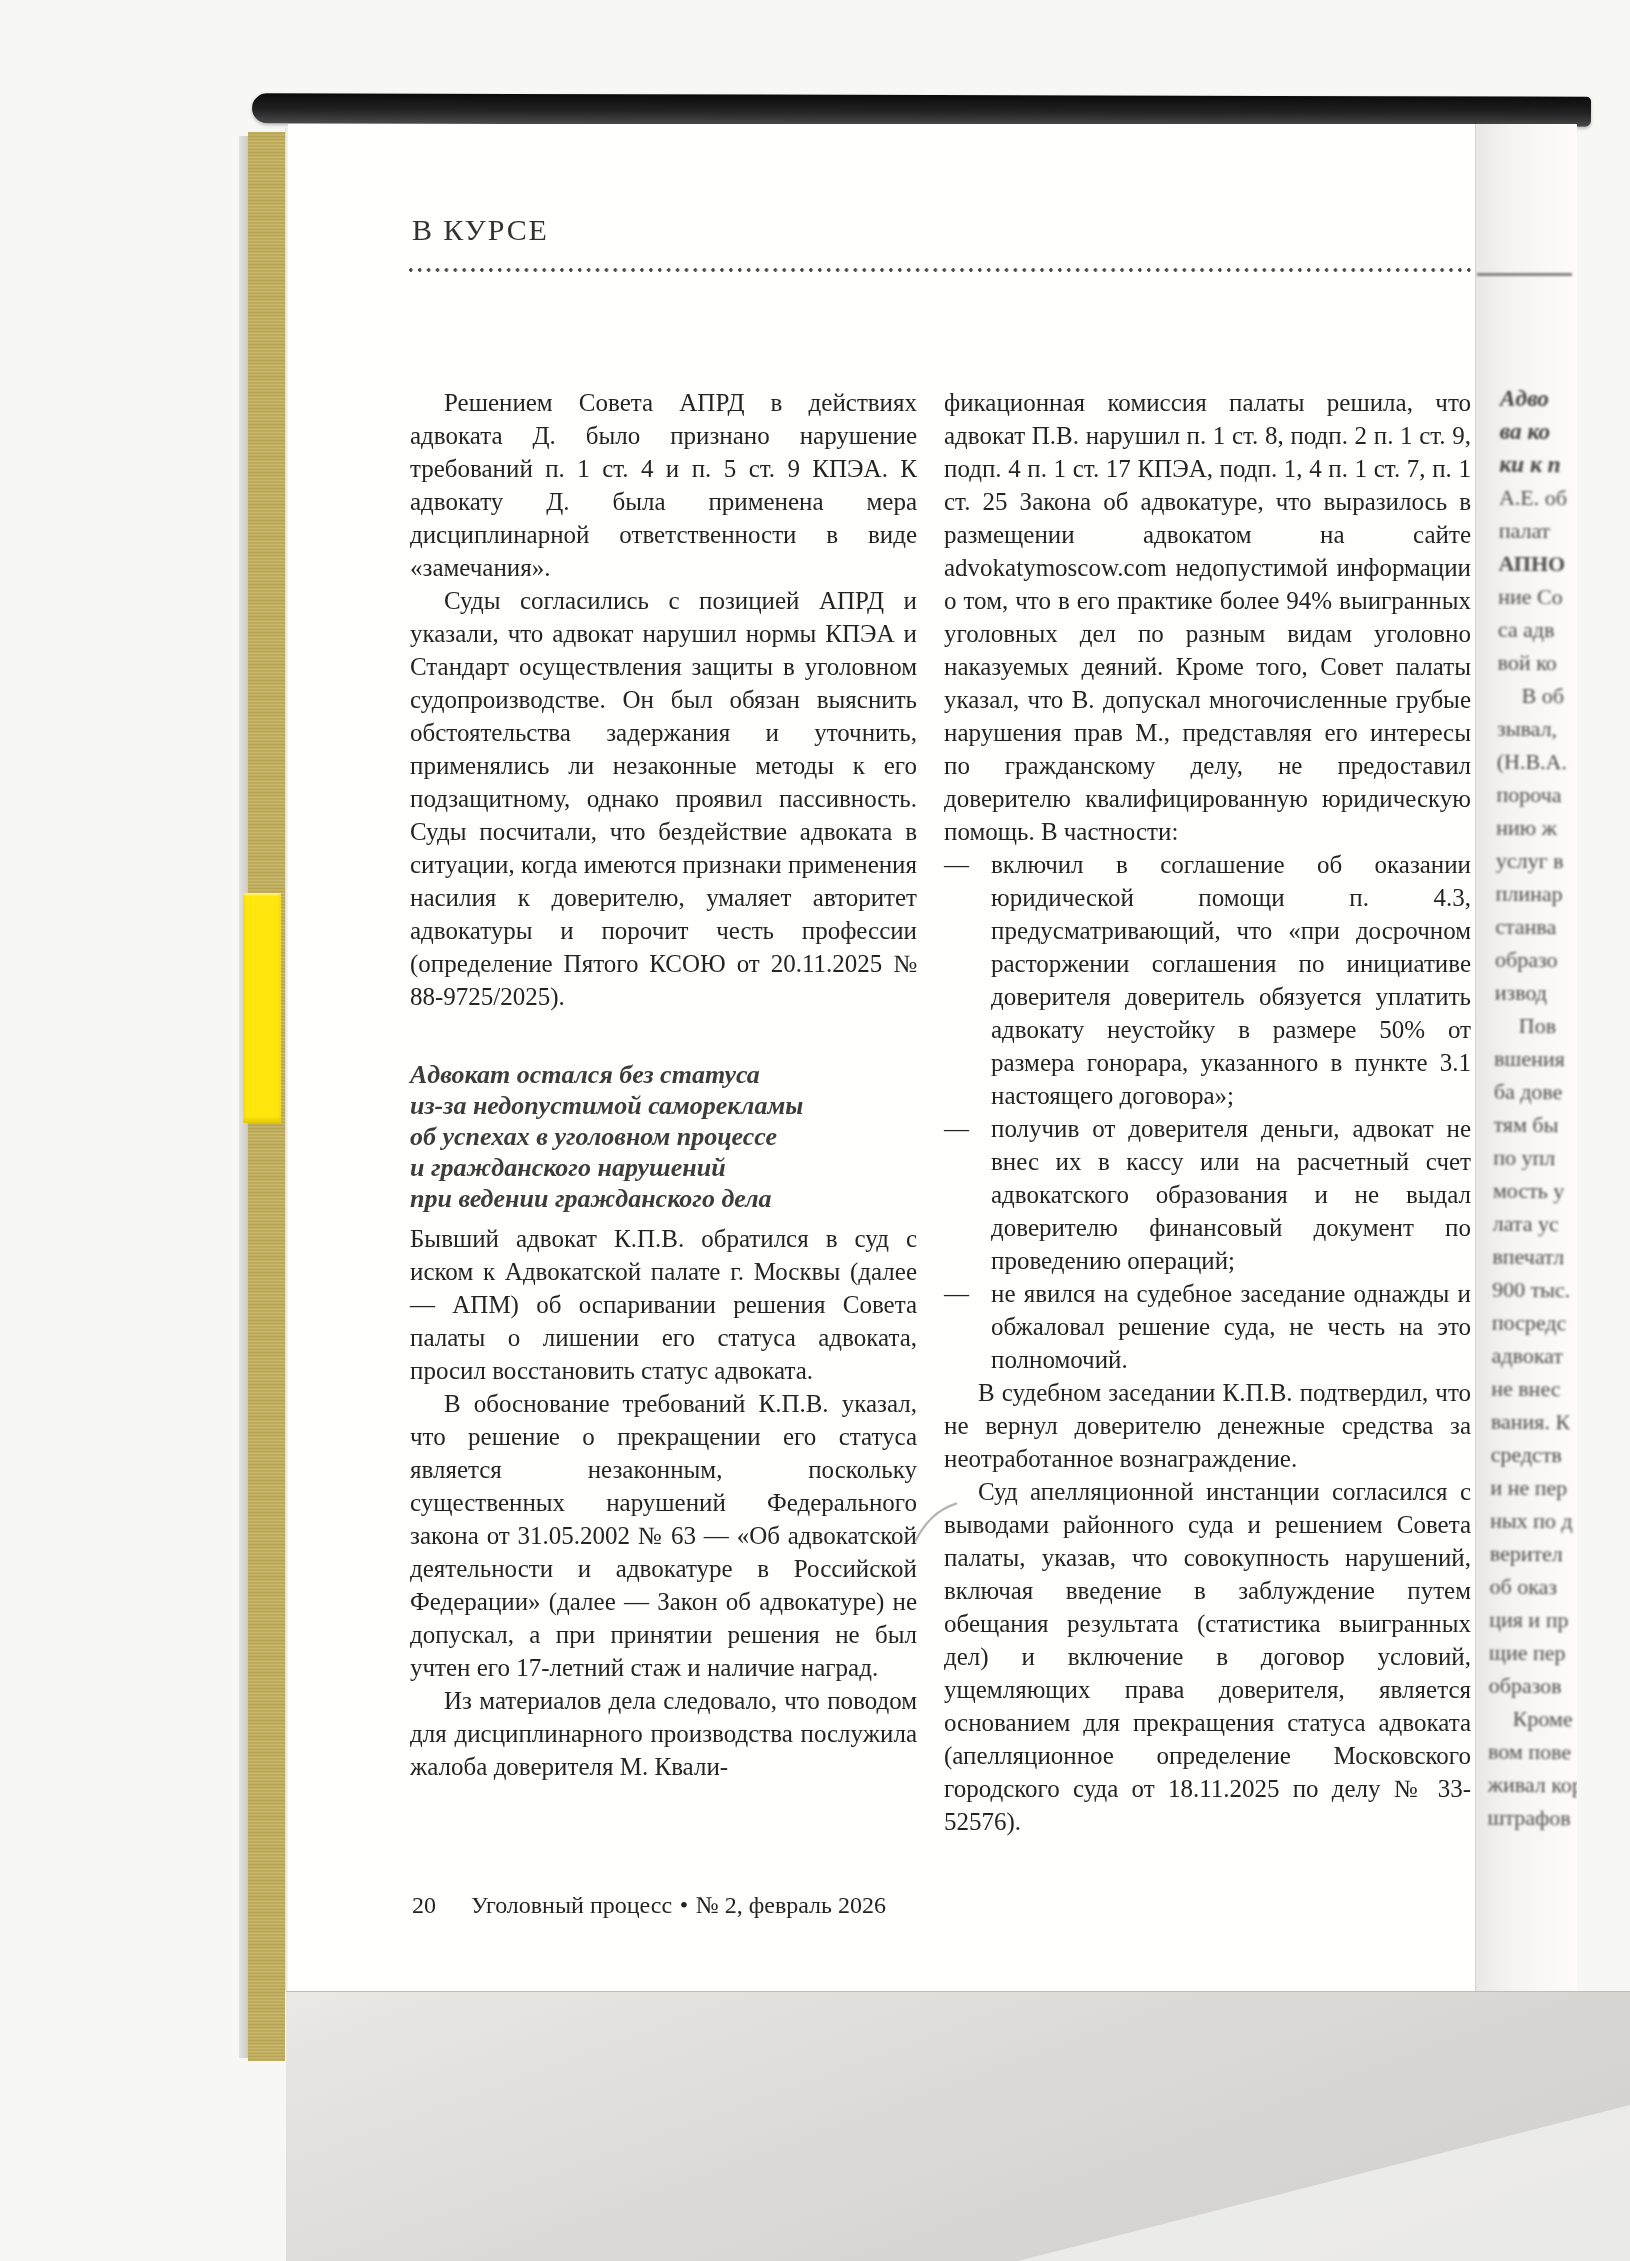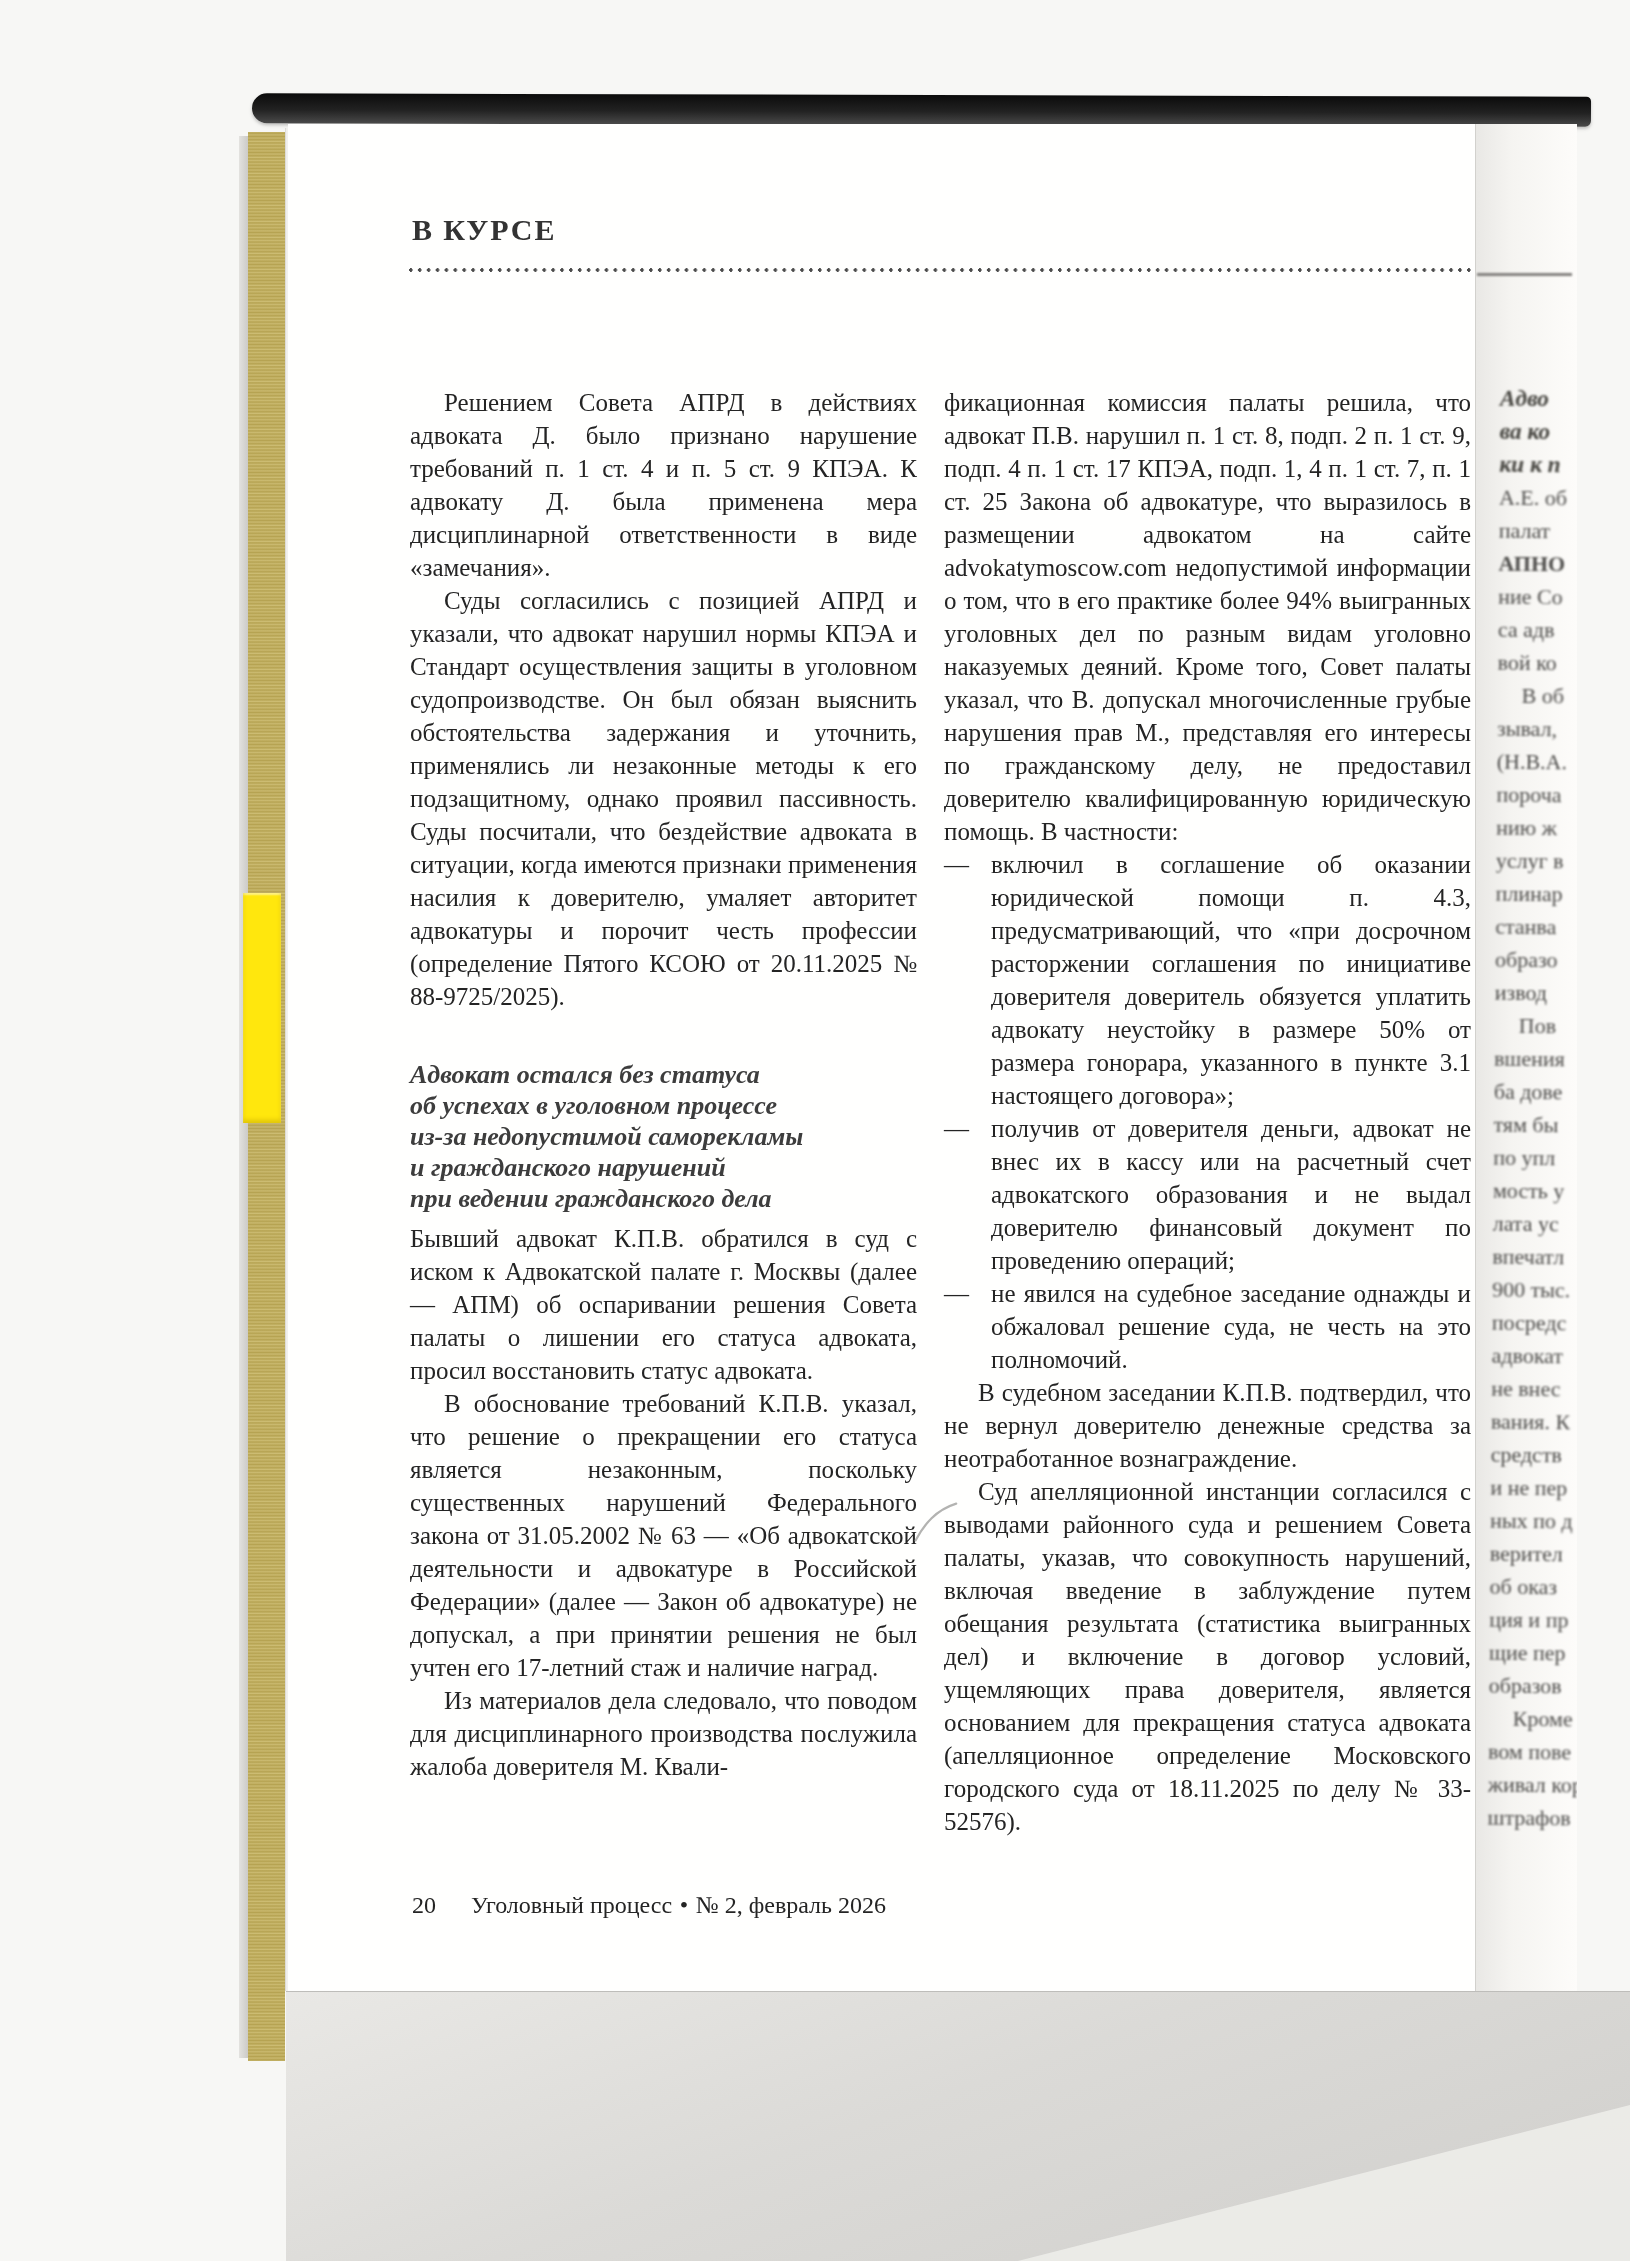"В КУРСЕ" .section-header { font-weight: bold -> normal }
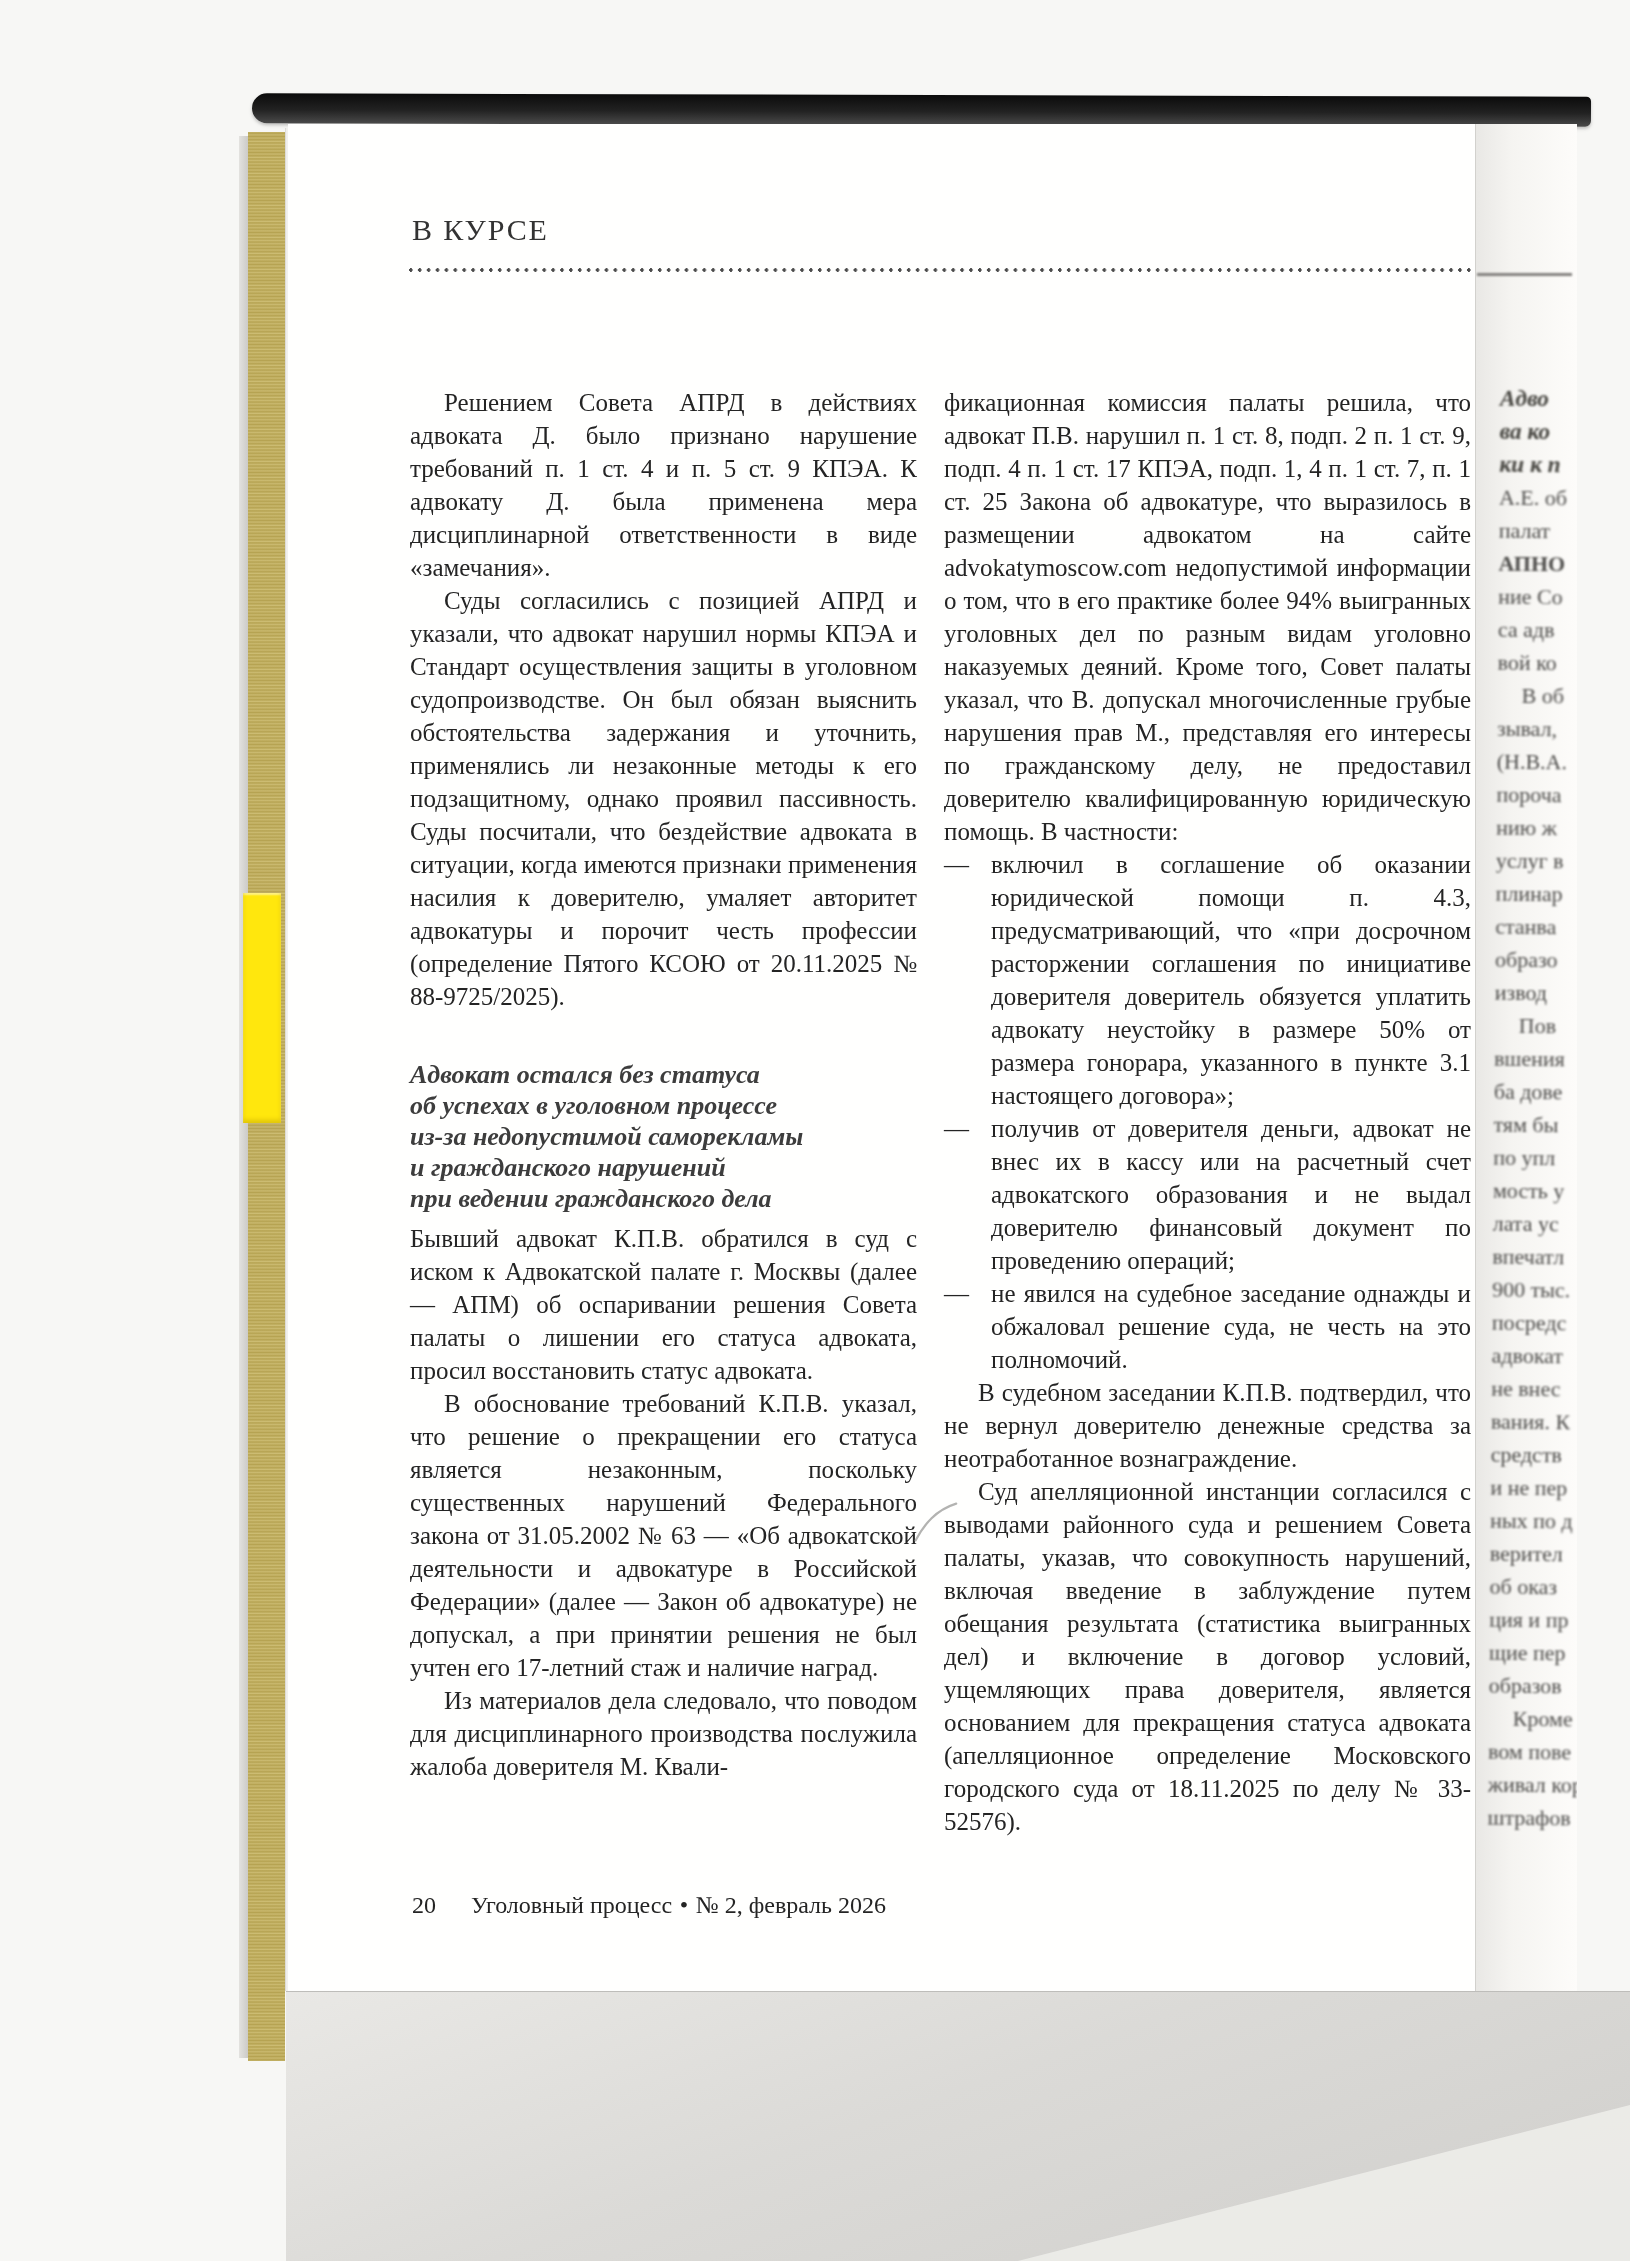"об успехах в уголовном процессе" div { order: before "из-за недопустимой саморекламы" -> after "из-за недопустимой саморекламы" }
